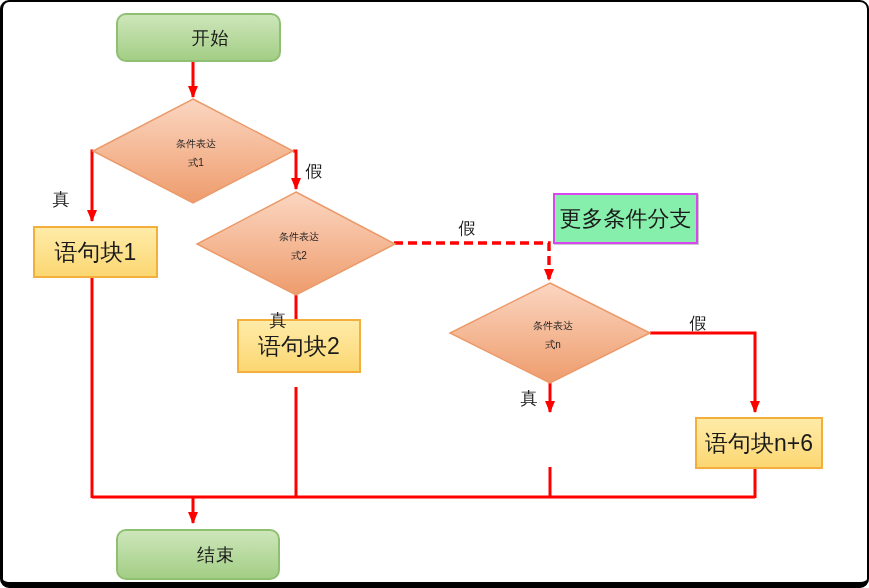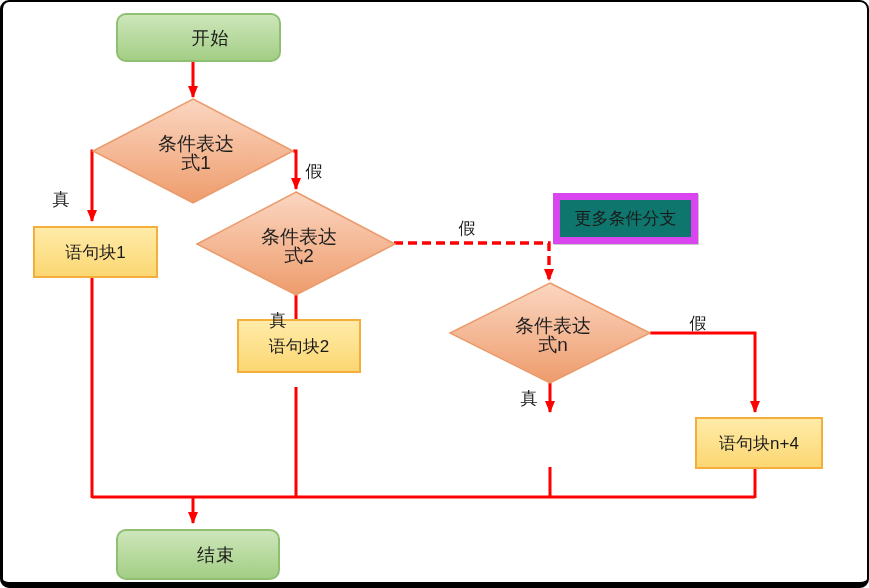"条件表达" .diamond-text { font-size: 19px -> 10px }
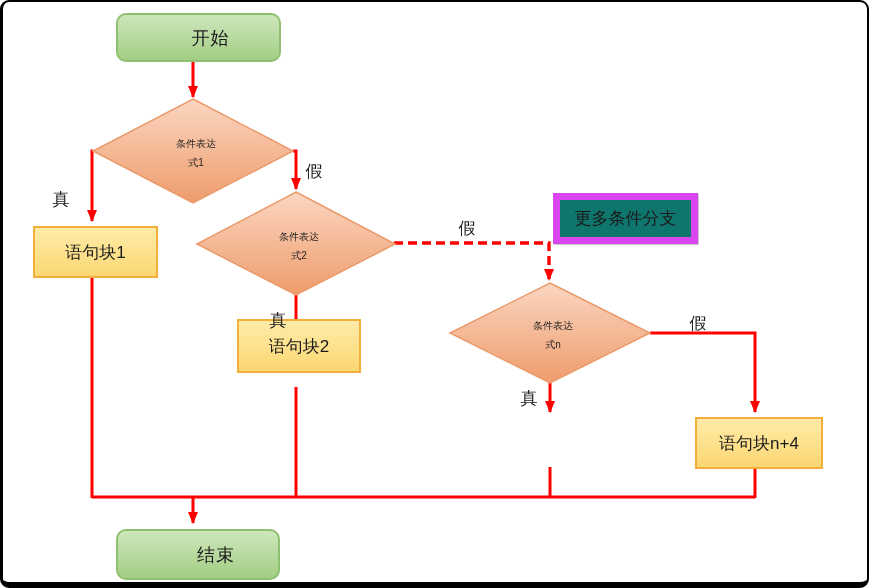"更多条件分支" .annotation { background: #0f766e -> #86efac; border: 7px solid #d946ef -> 2px solid #d946ef; font-size: 17px -> 22px }
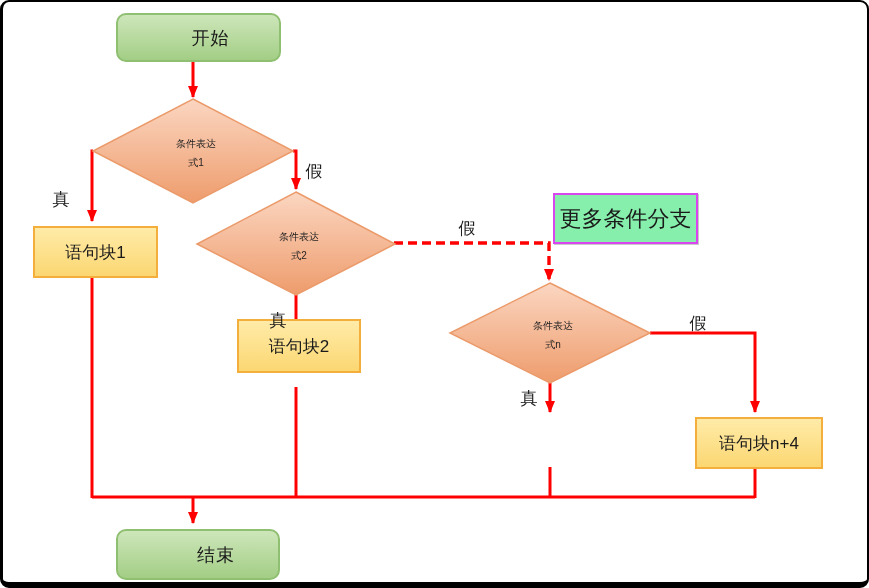"语句块1" .process { font-size: 17px -> 23px }
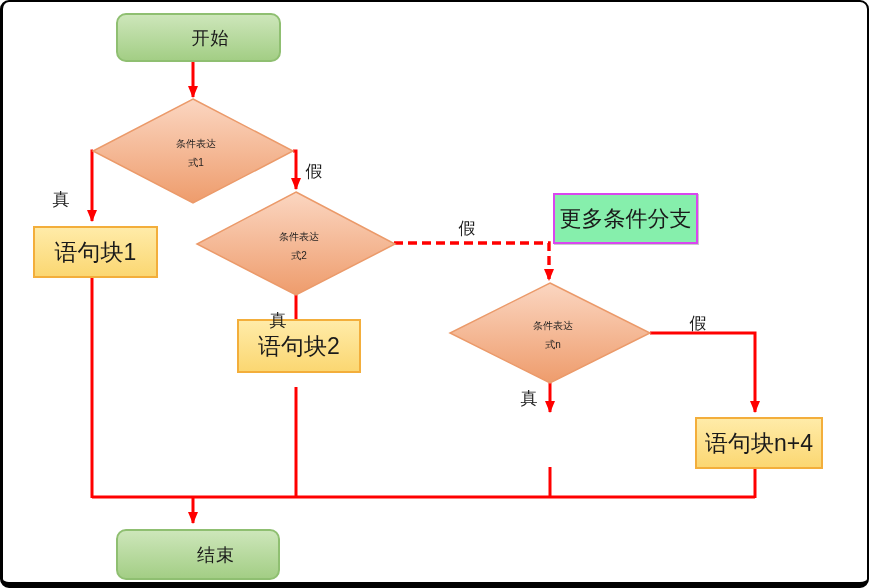"语句块n+4" span { text: n+4 -> n+6 }
